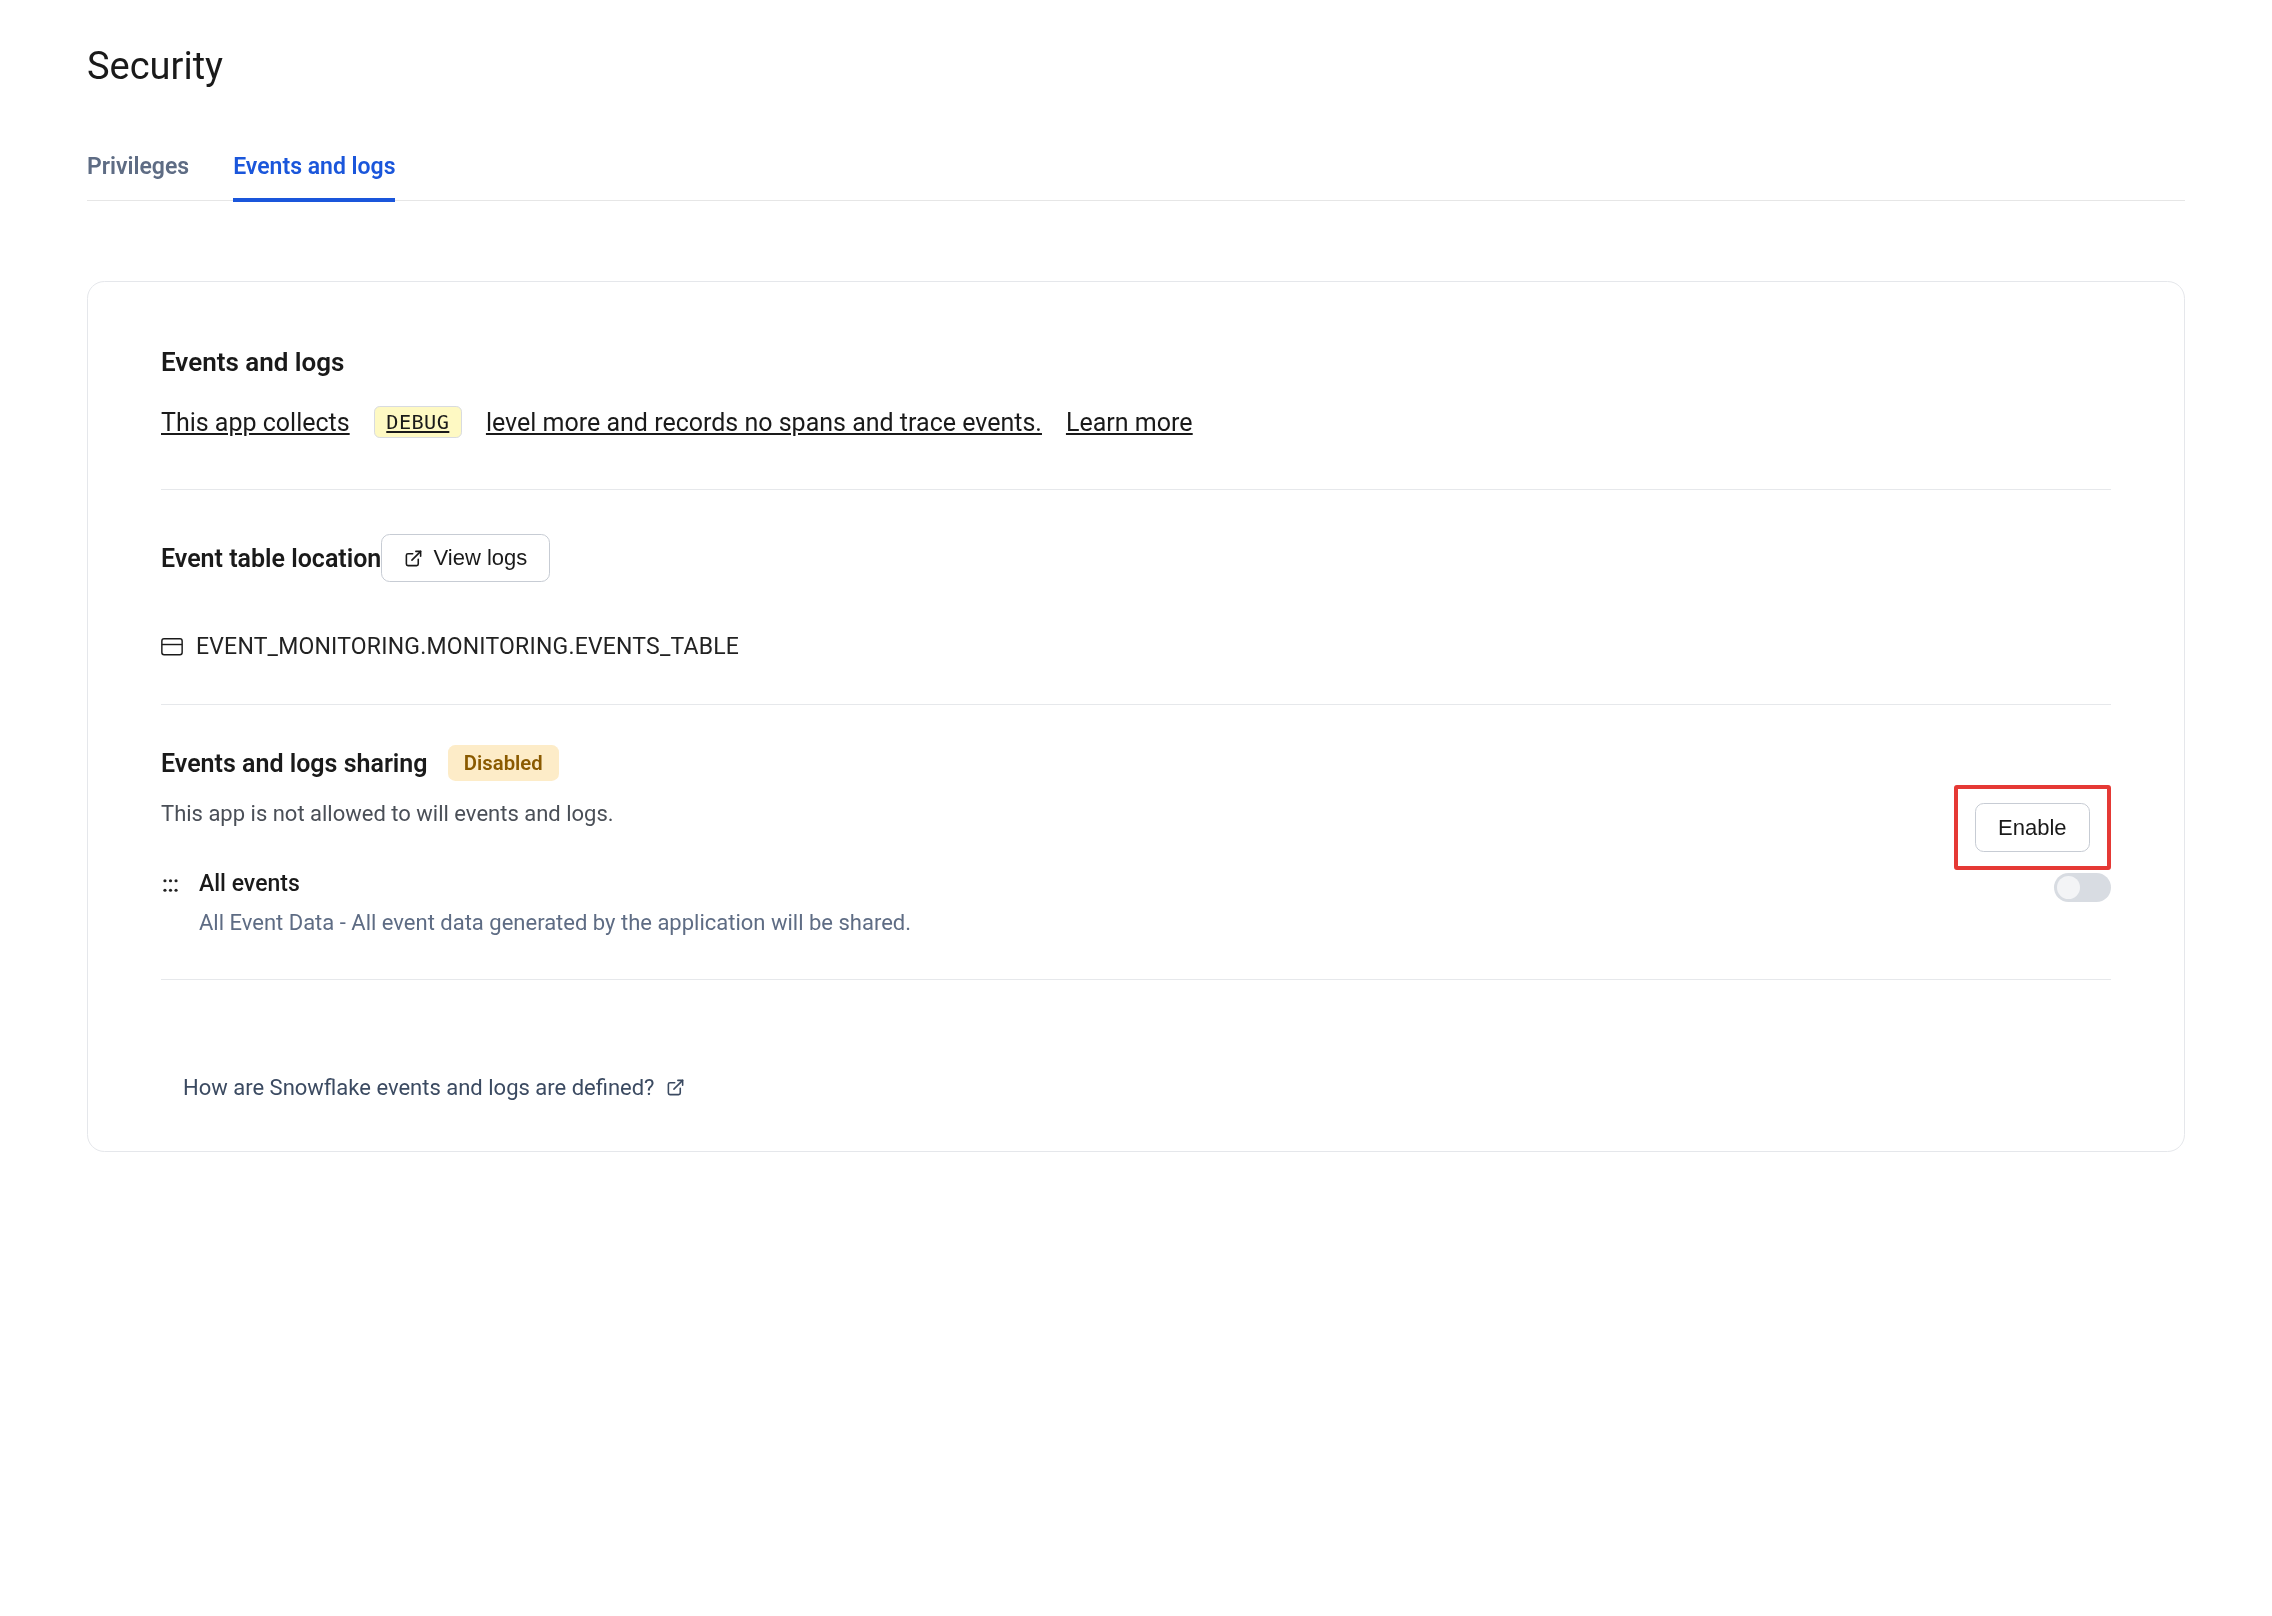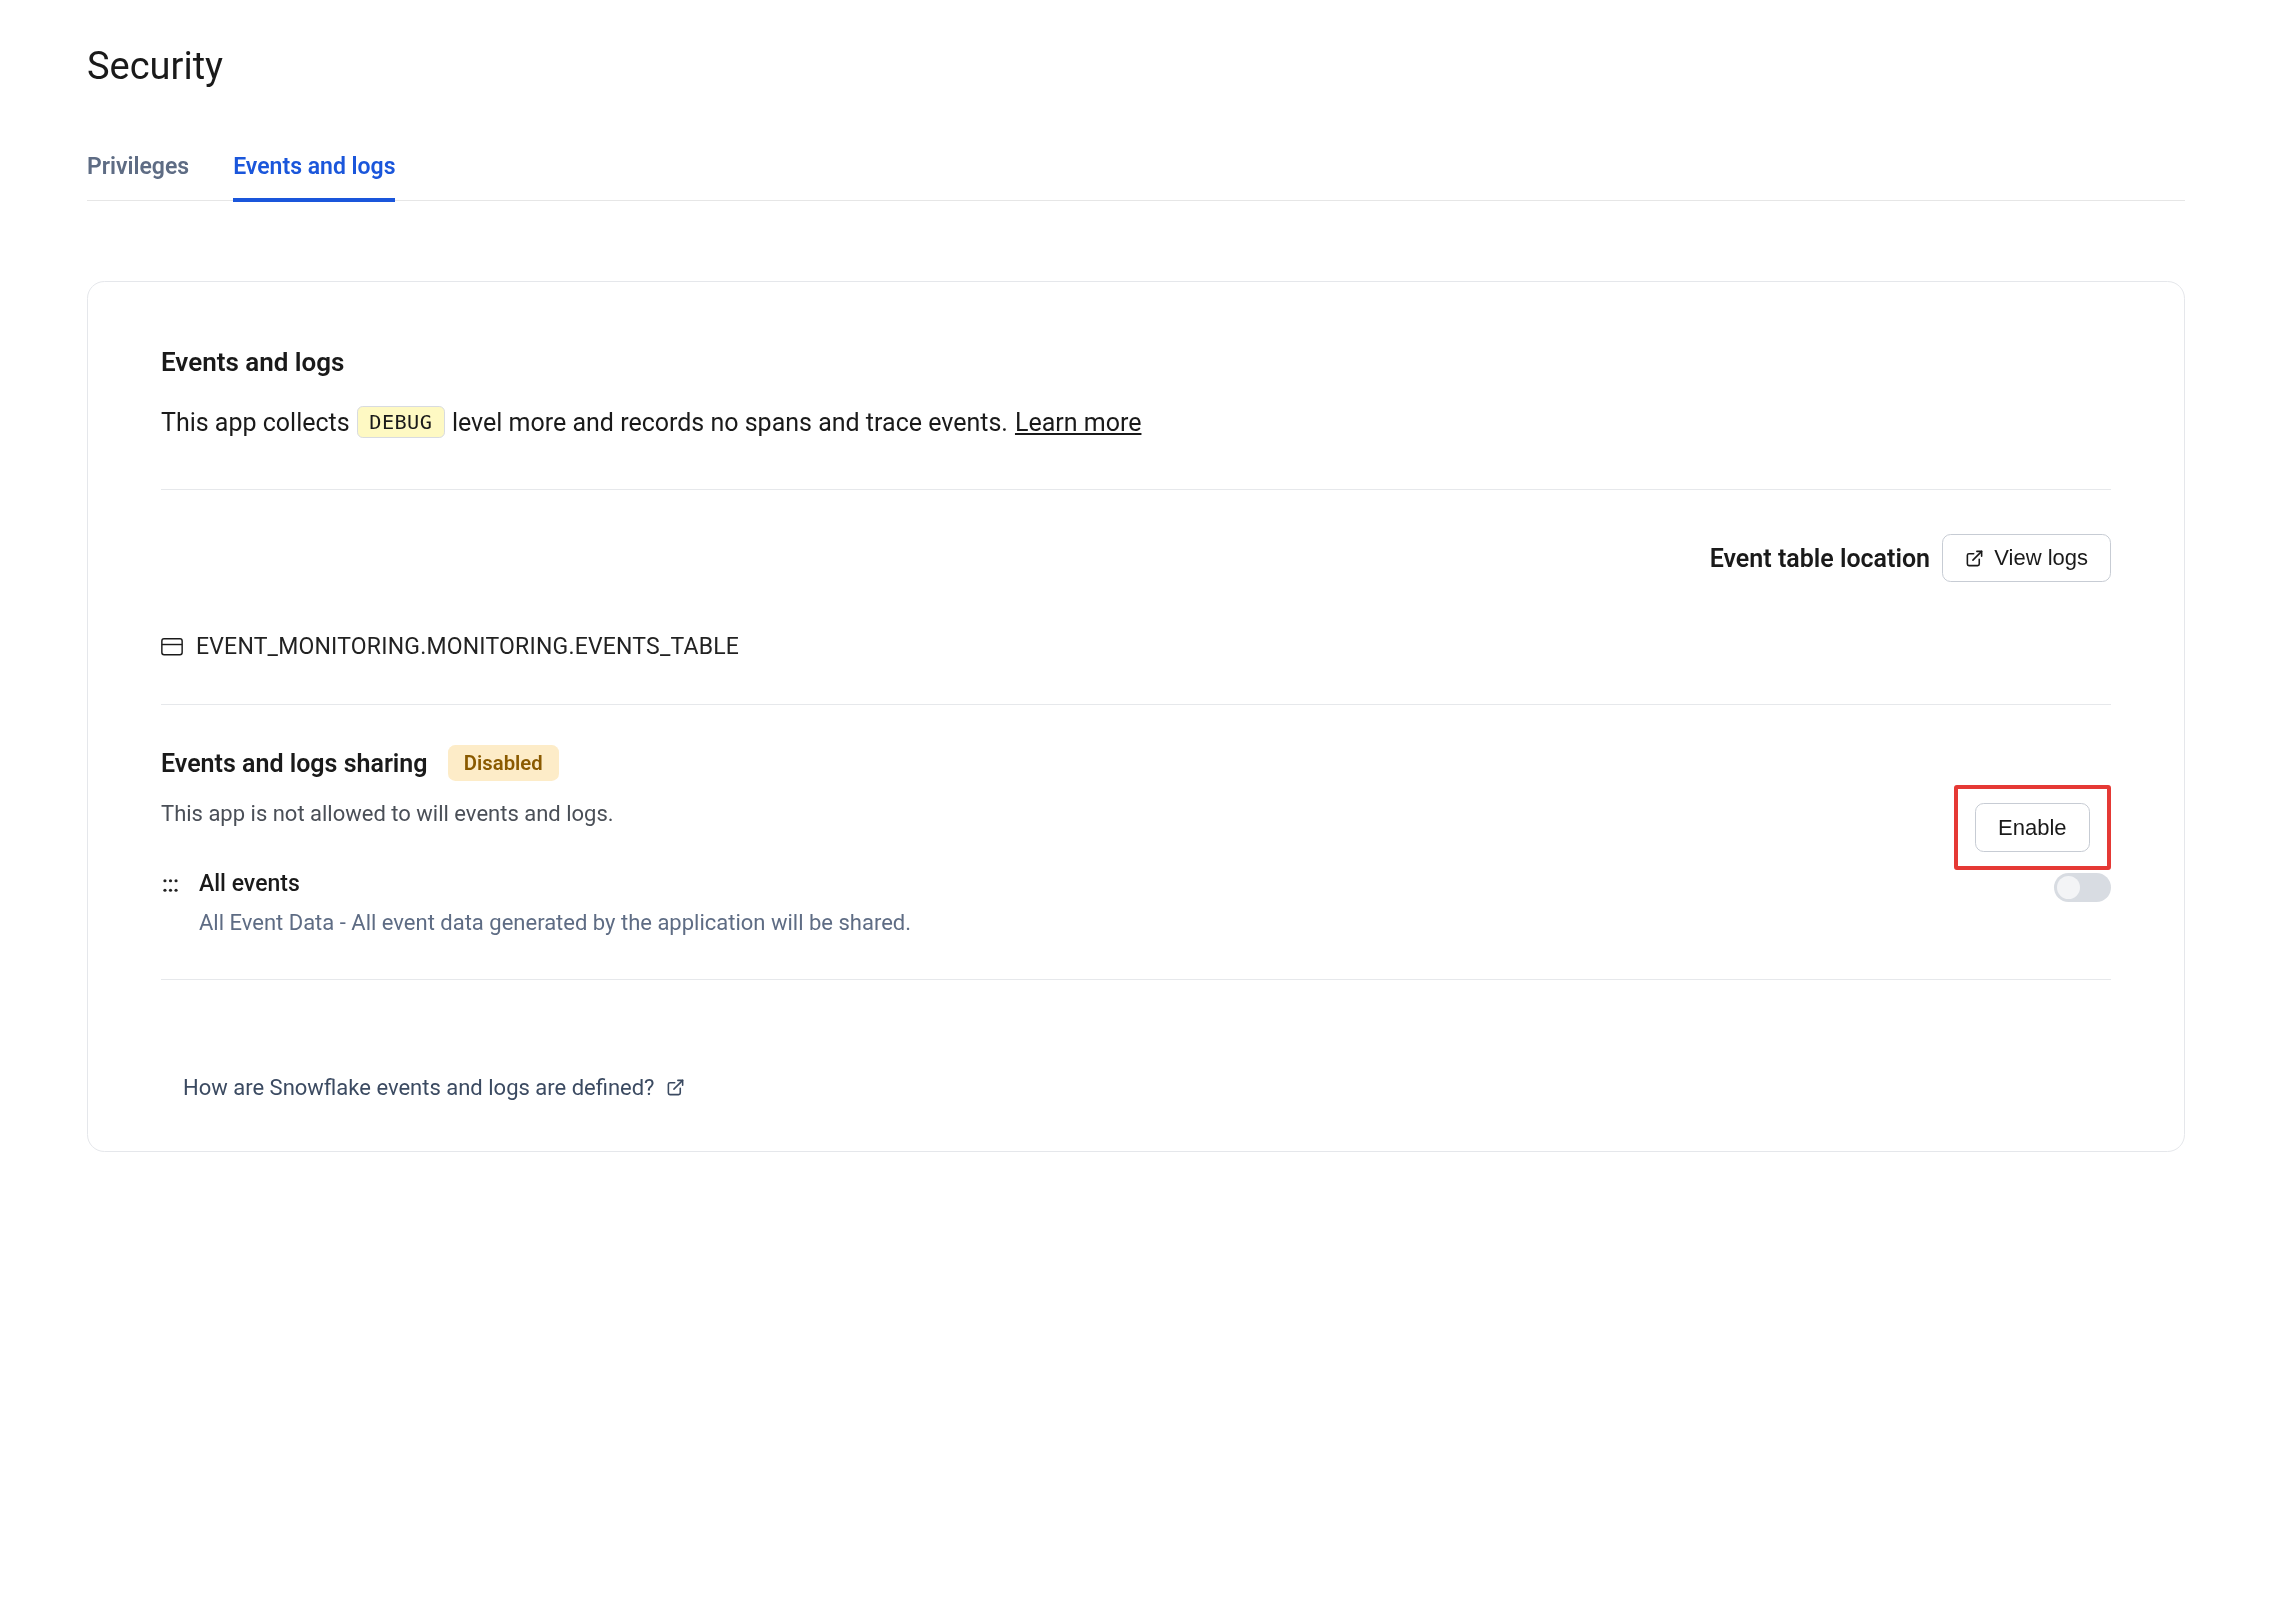"This app collects" .desc-line { gap: 7px -> 24px; text-decoration: none -> underline }
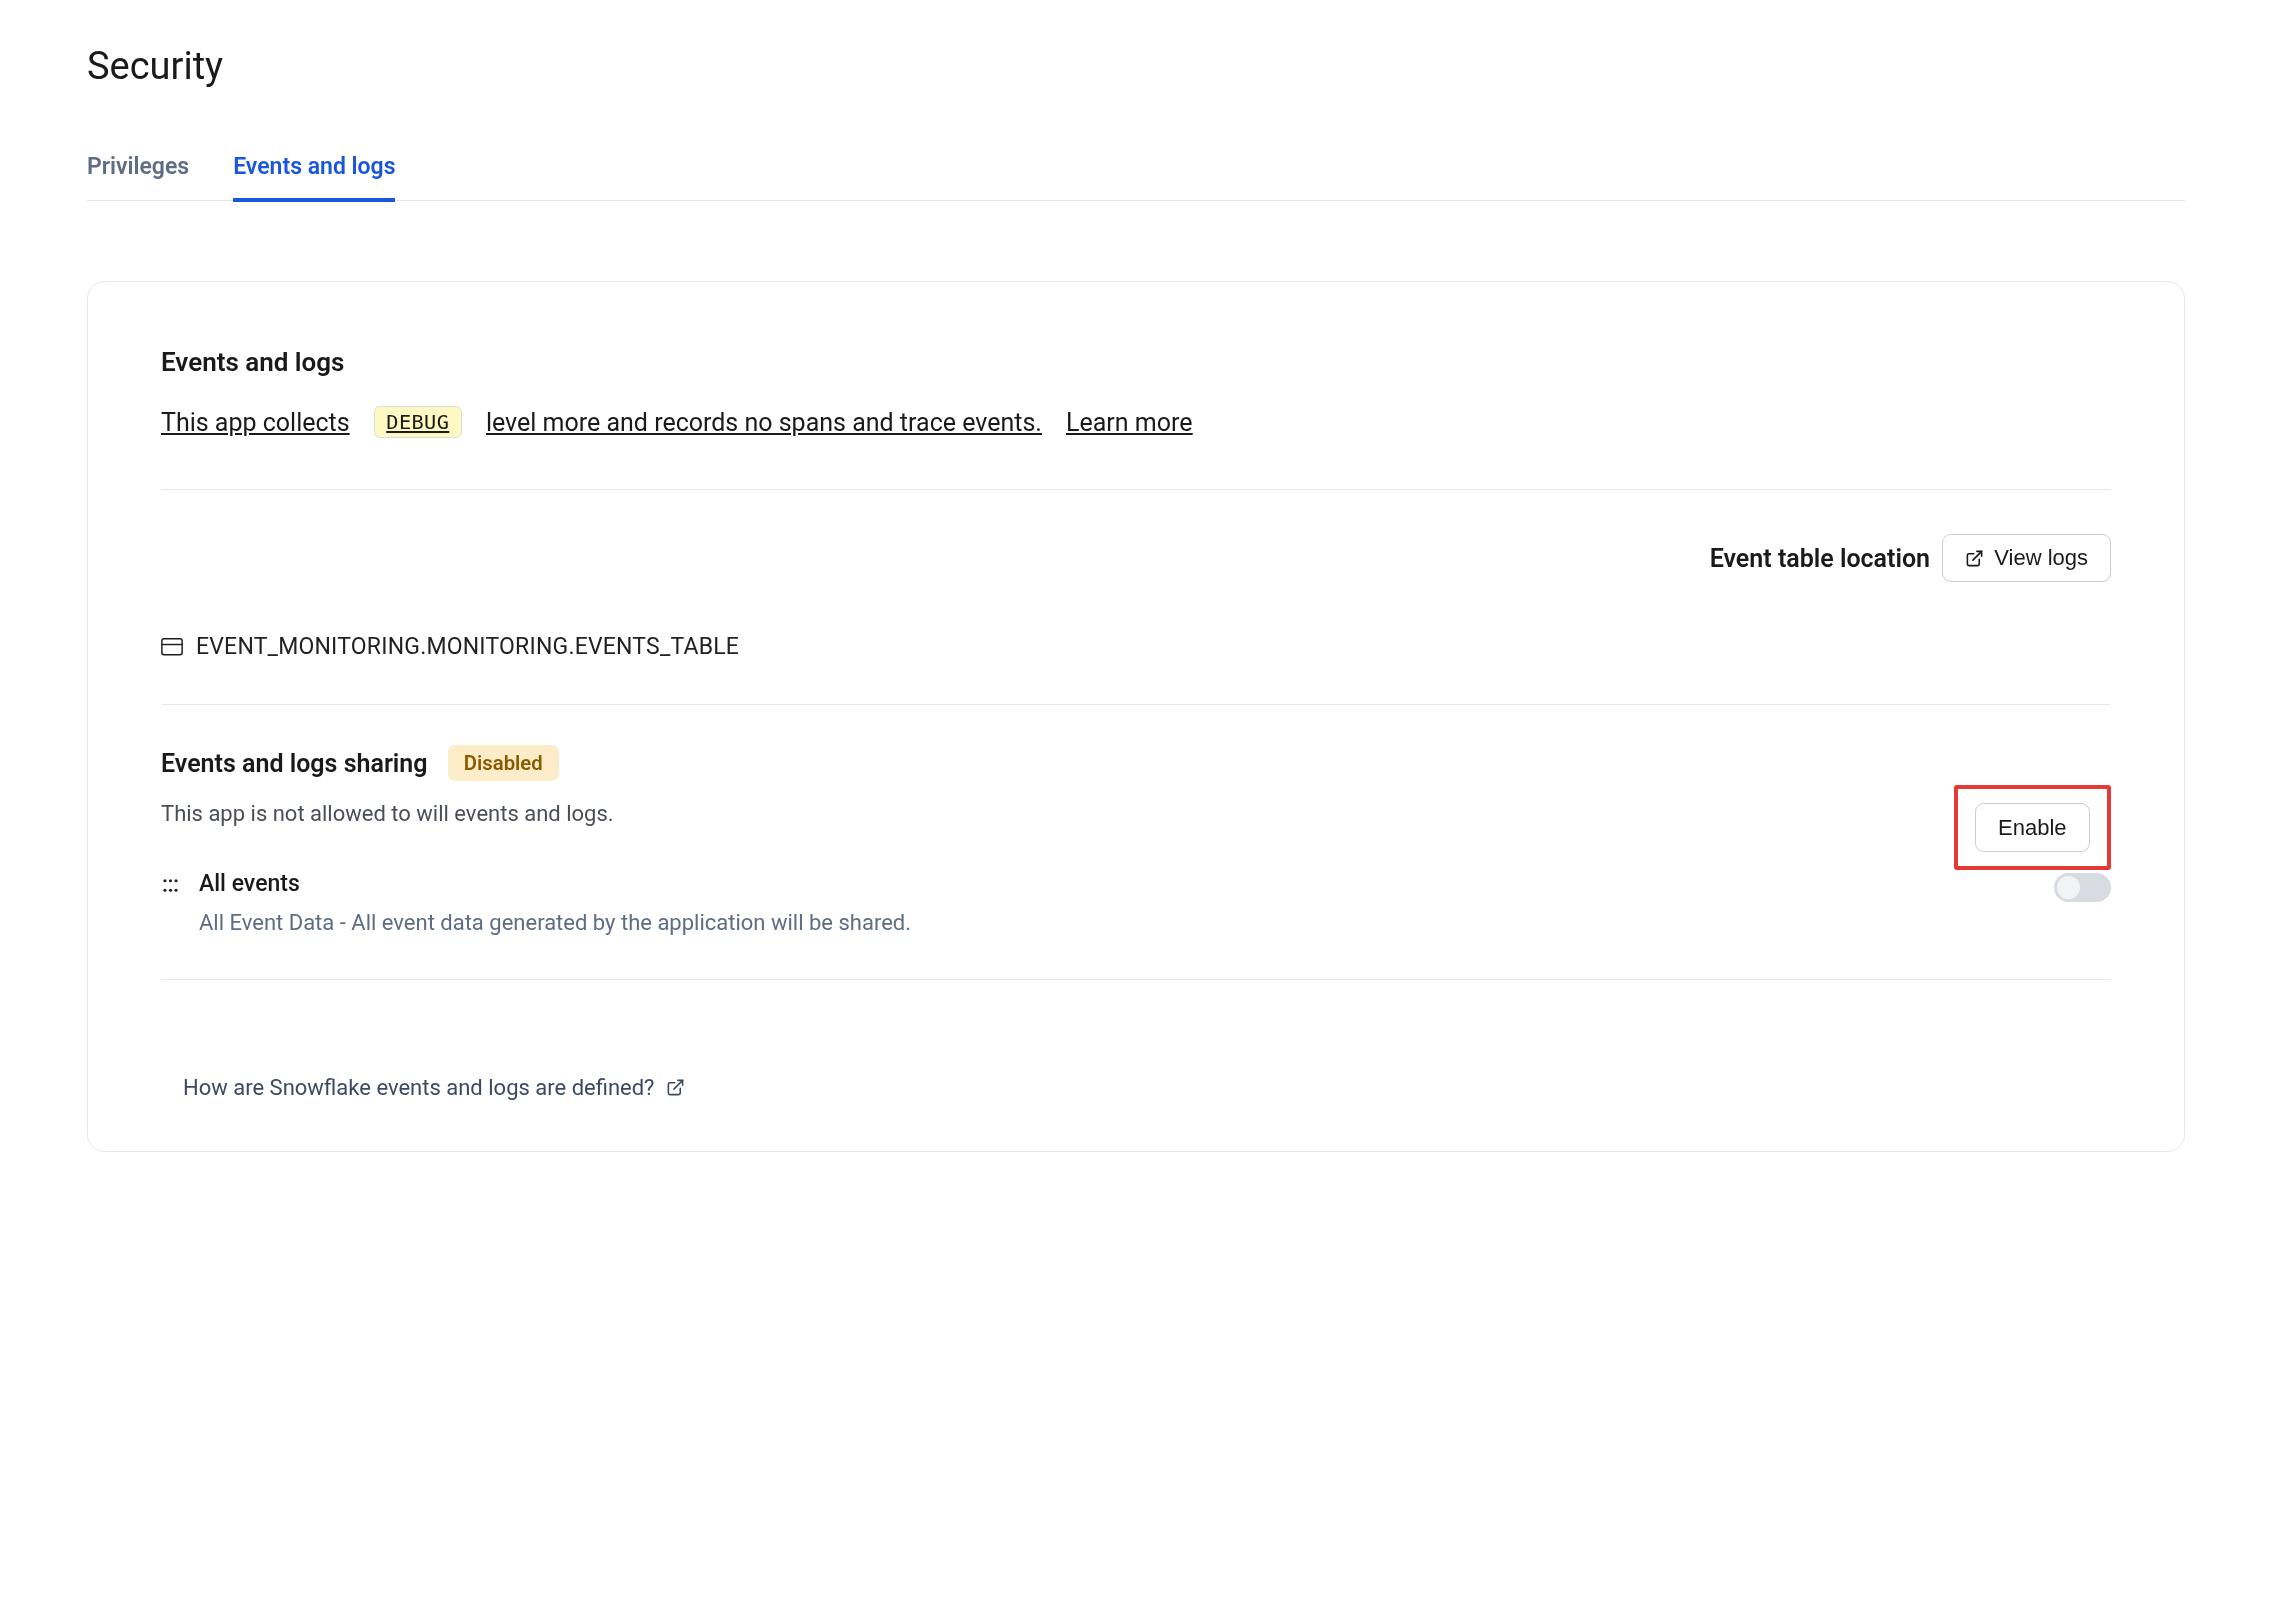"Event table location" .row { gap: 12px -> none; justify-content: flex-end -> flex-start }
